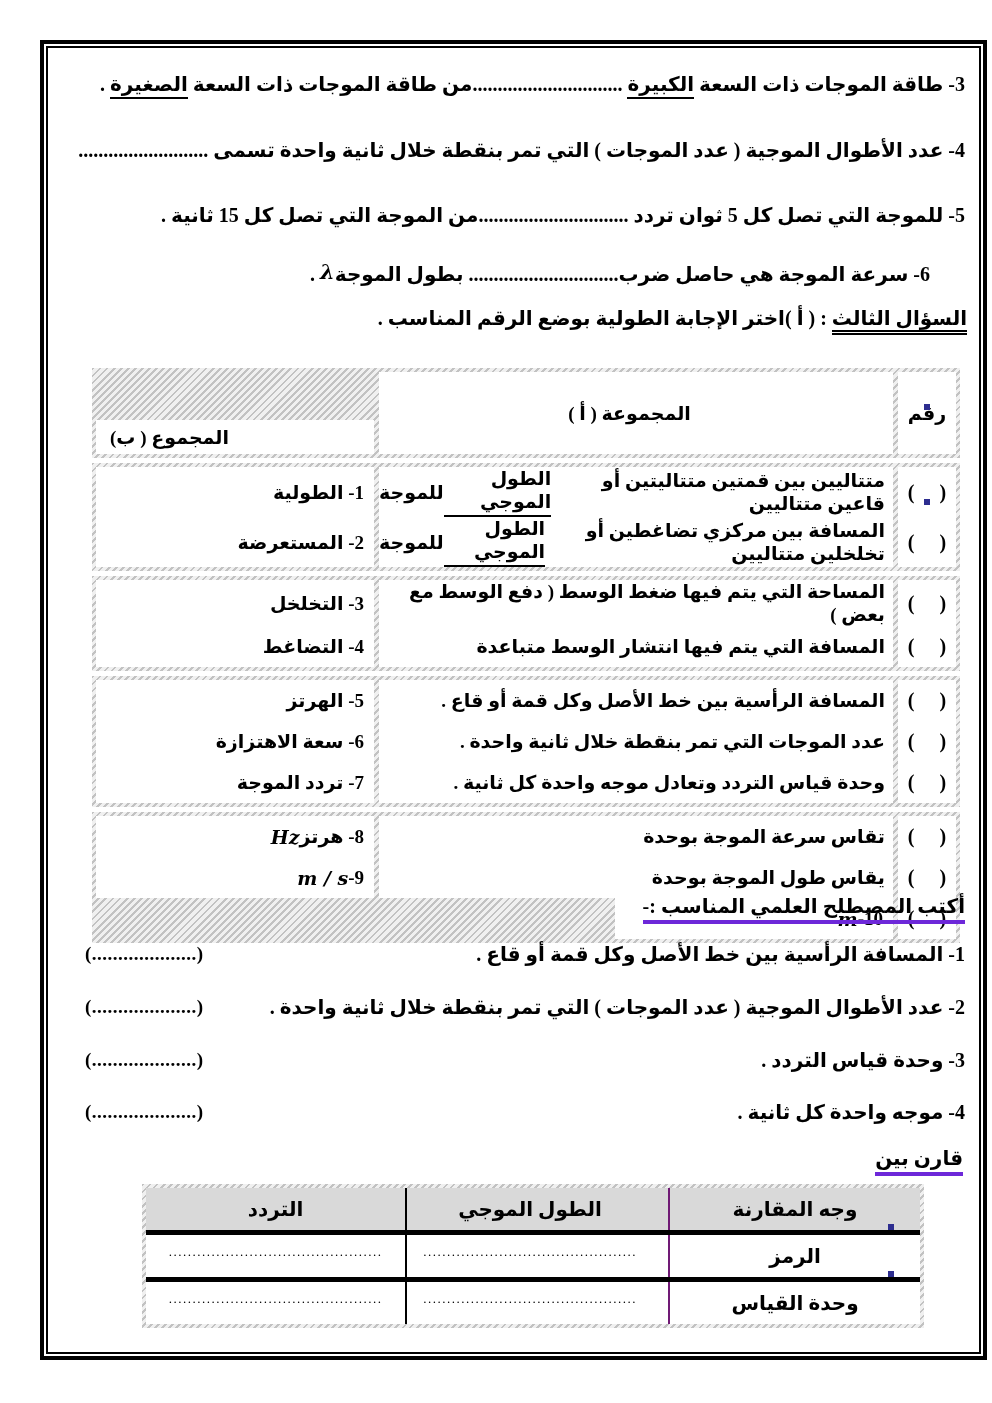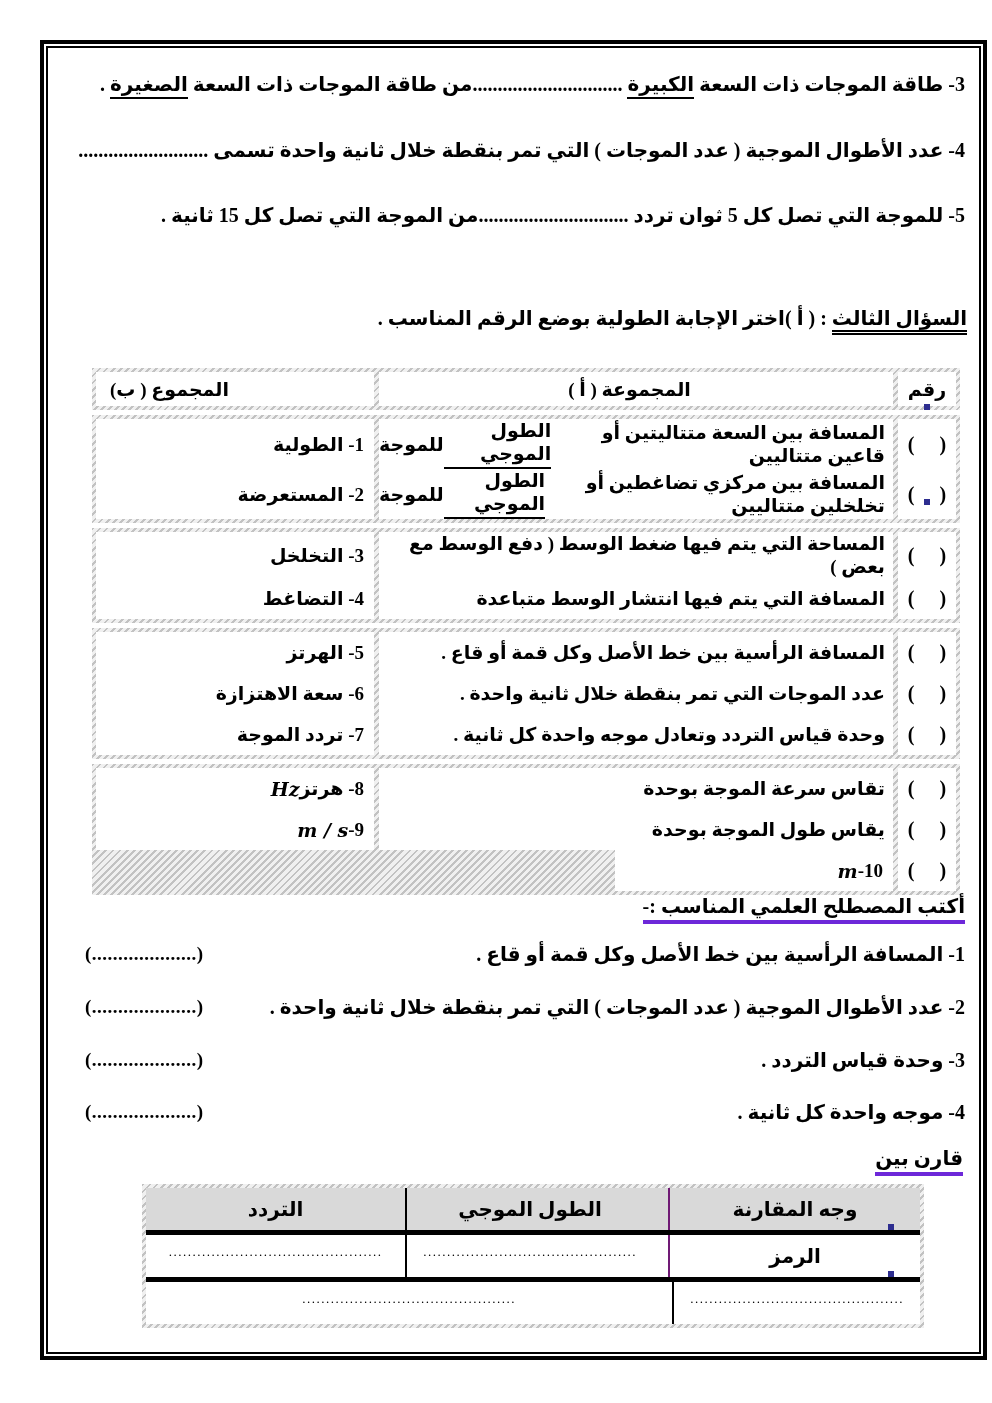"6- سرعة الموجة هي حاصل" div.fill-line { html: none -> <div> <span>6- </span><span>سرعة الموجة هي حاصل ضرب</span><span>..............................</span><span> بطول الموجة</span><span>λ</span><span> .</span> </div> }
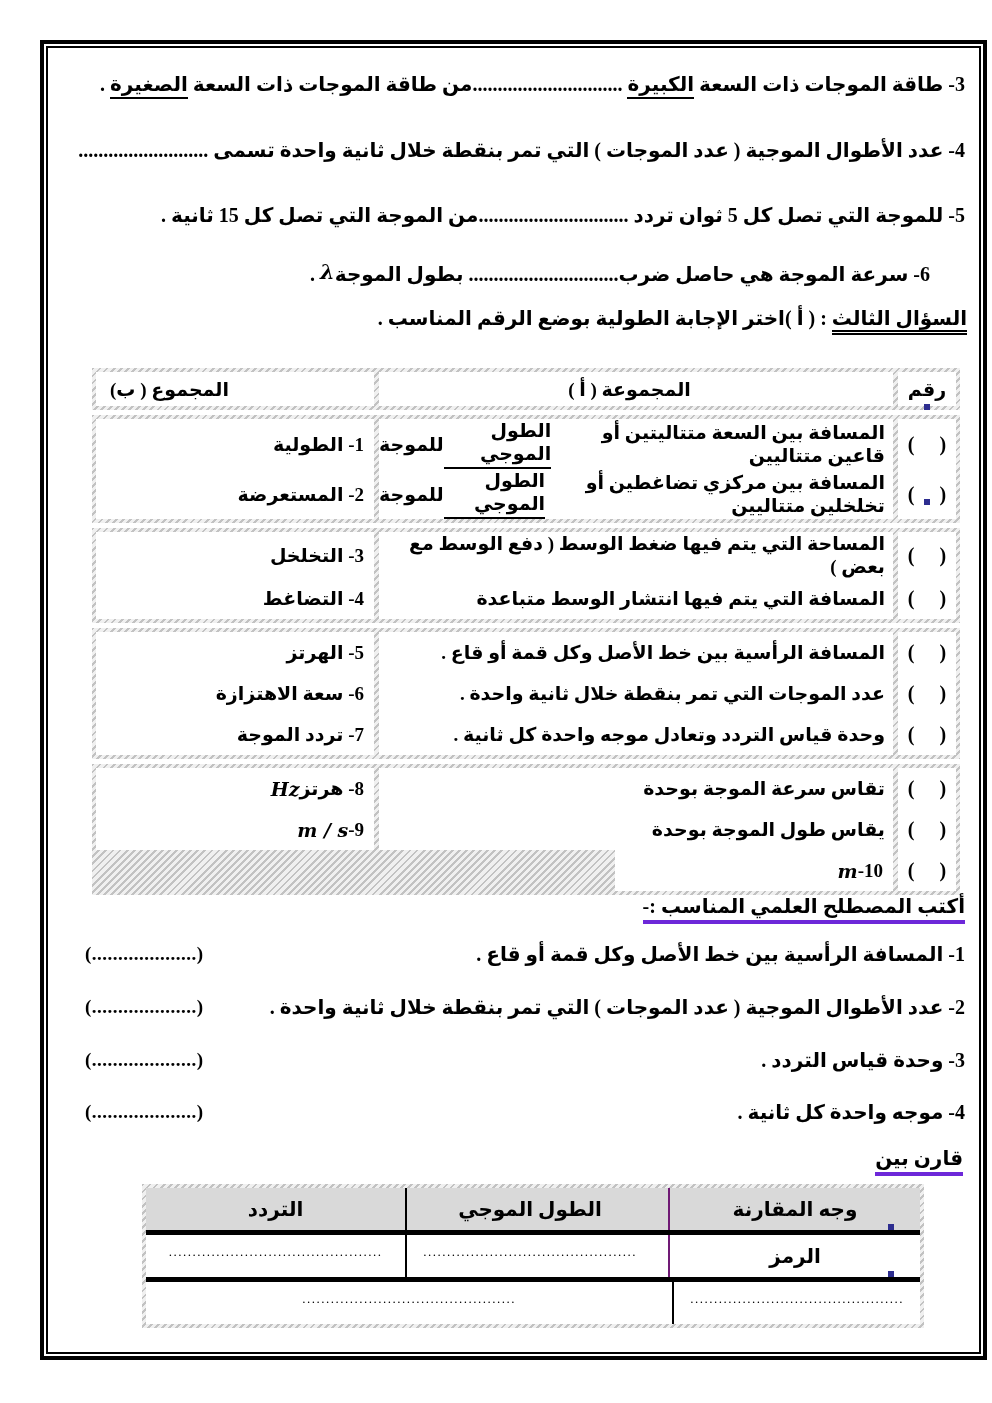"المجموع ( ب)" .c-b.hleft { margin-top: none -> 48px }
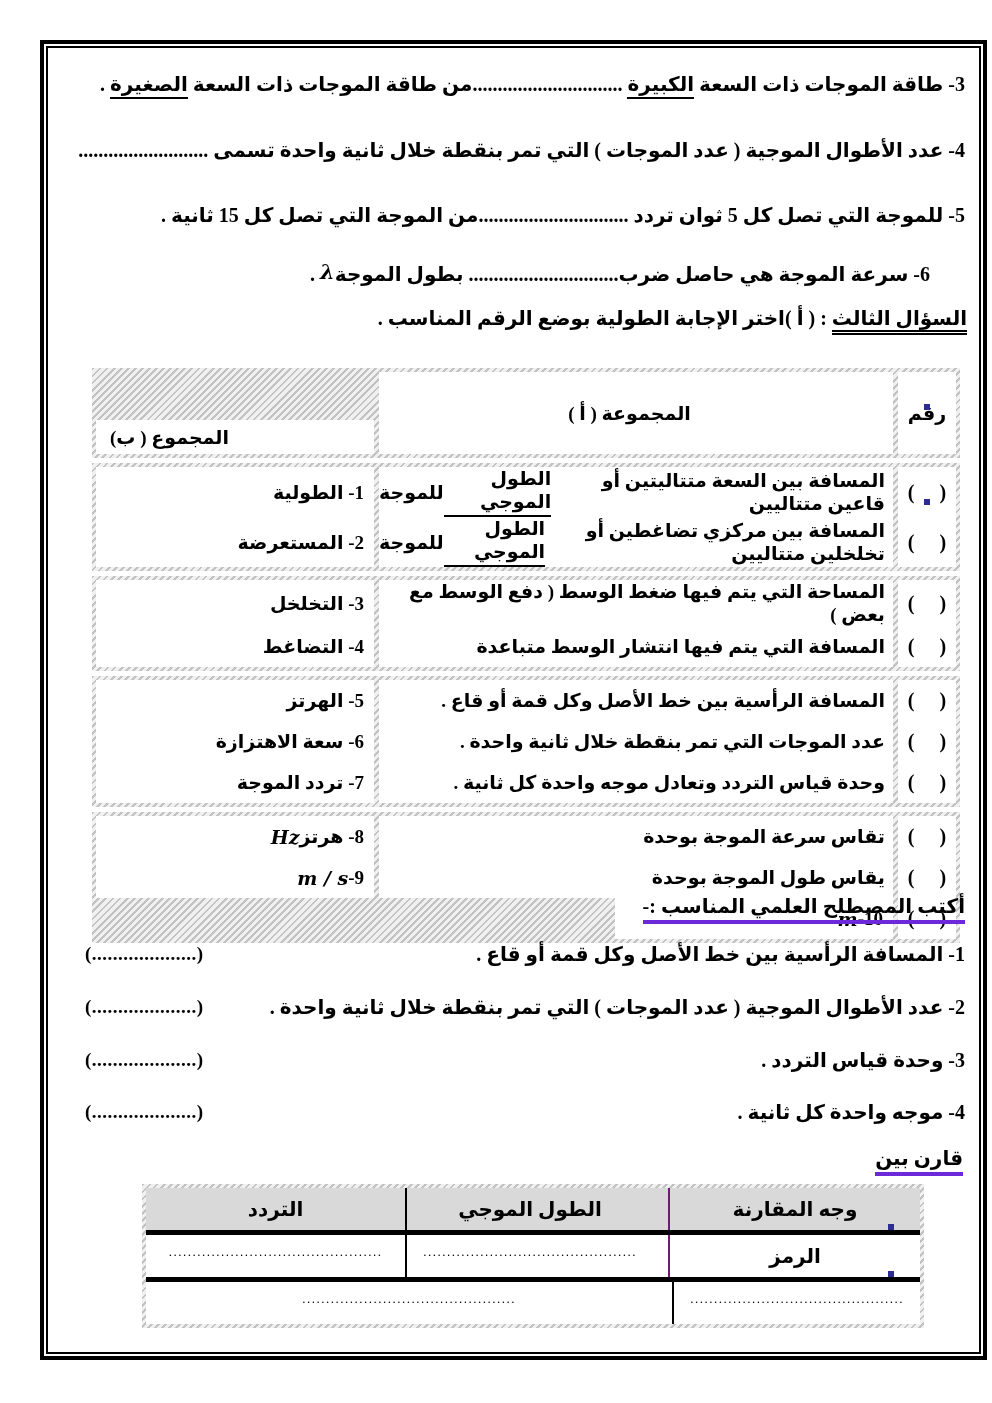"المسافة بين السعة متتاليتين أو" span { text: المسافة بين السعة -> متتاليين بين قمتين }
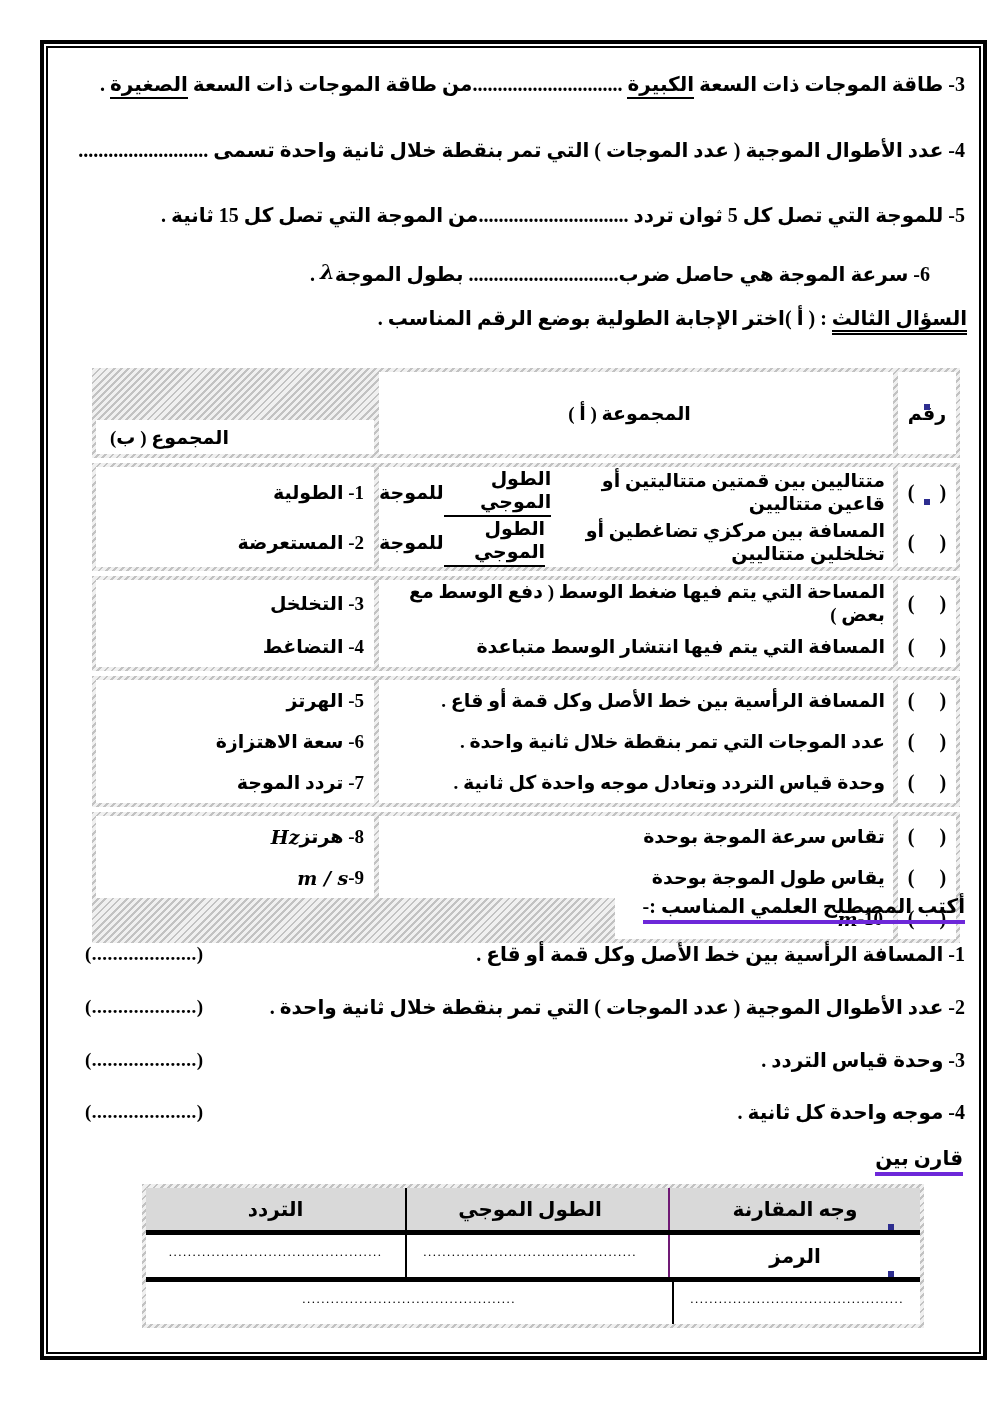"وحدة القياس" div.cmp-c { html: none -> <div>وحدة القياس</div> }
